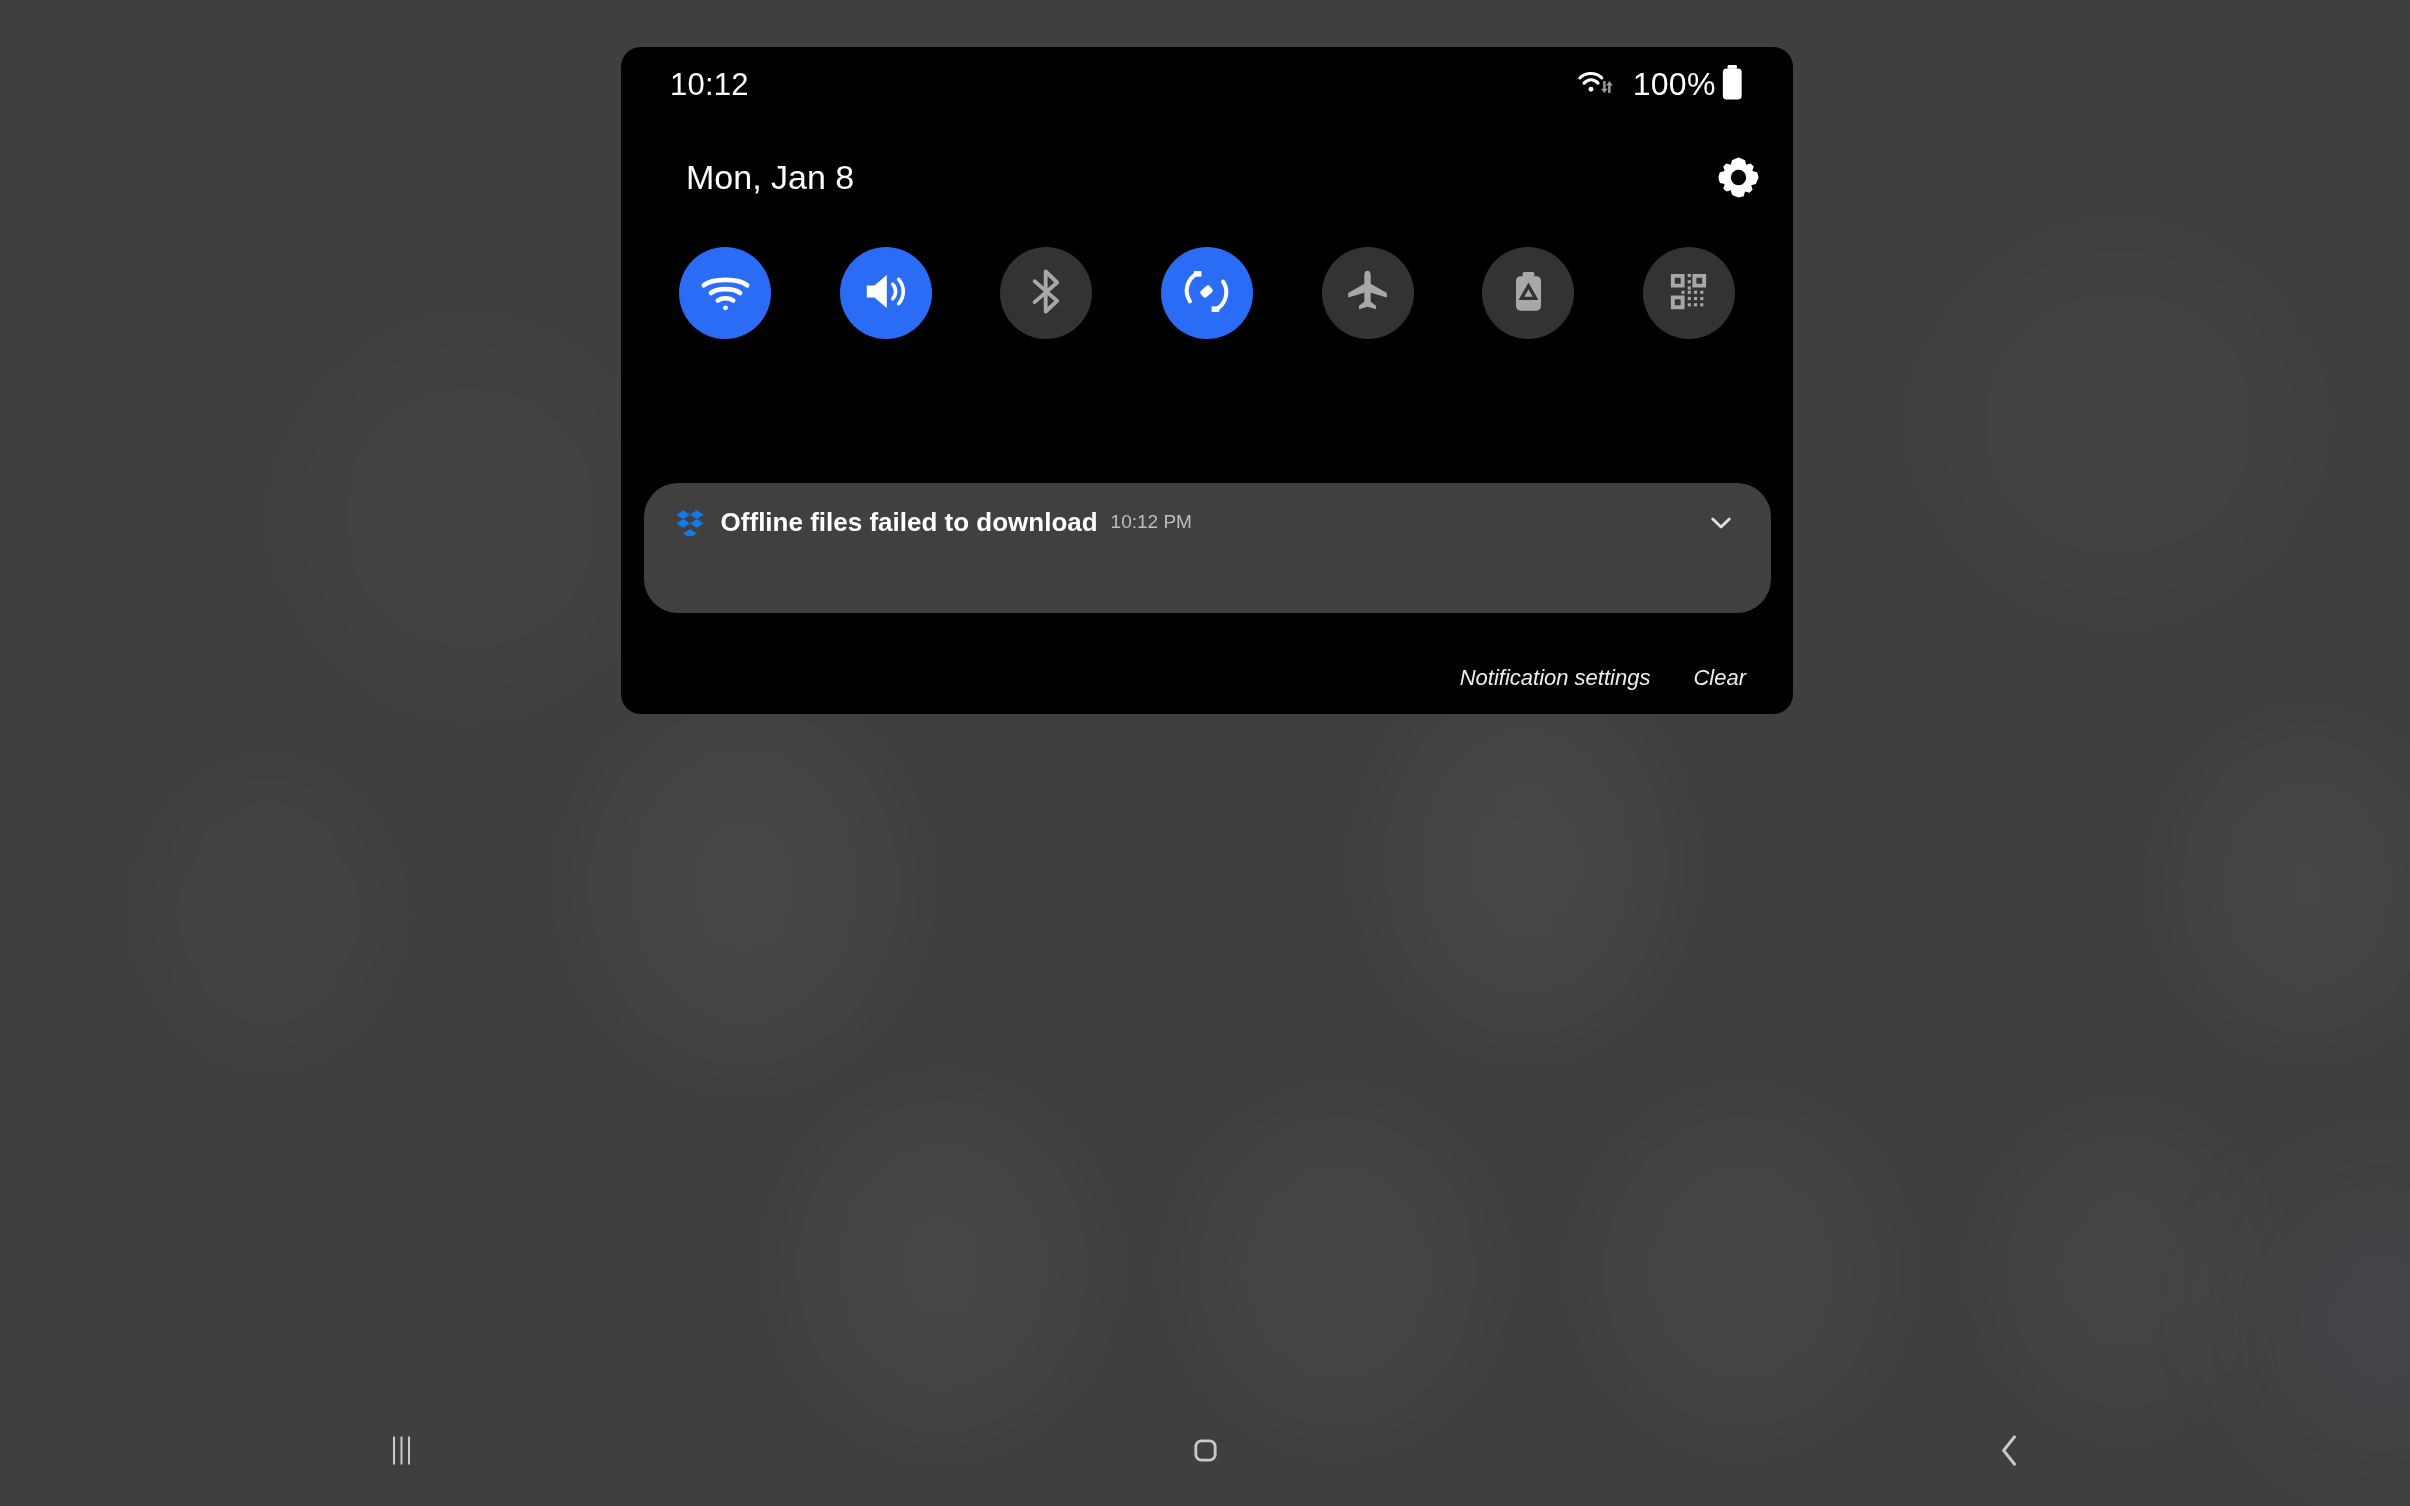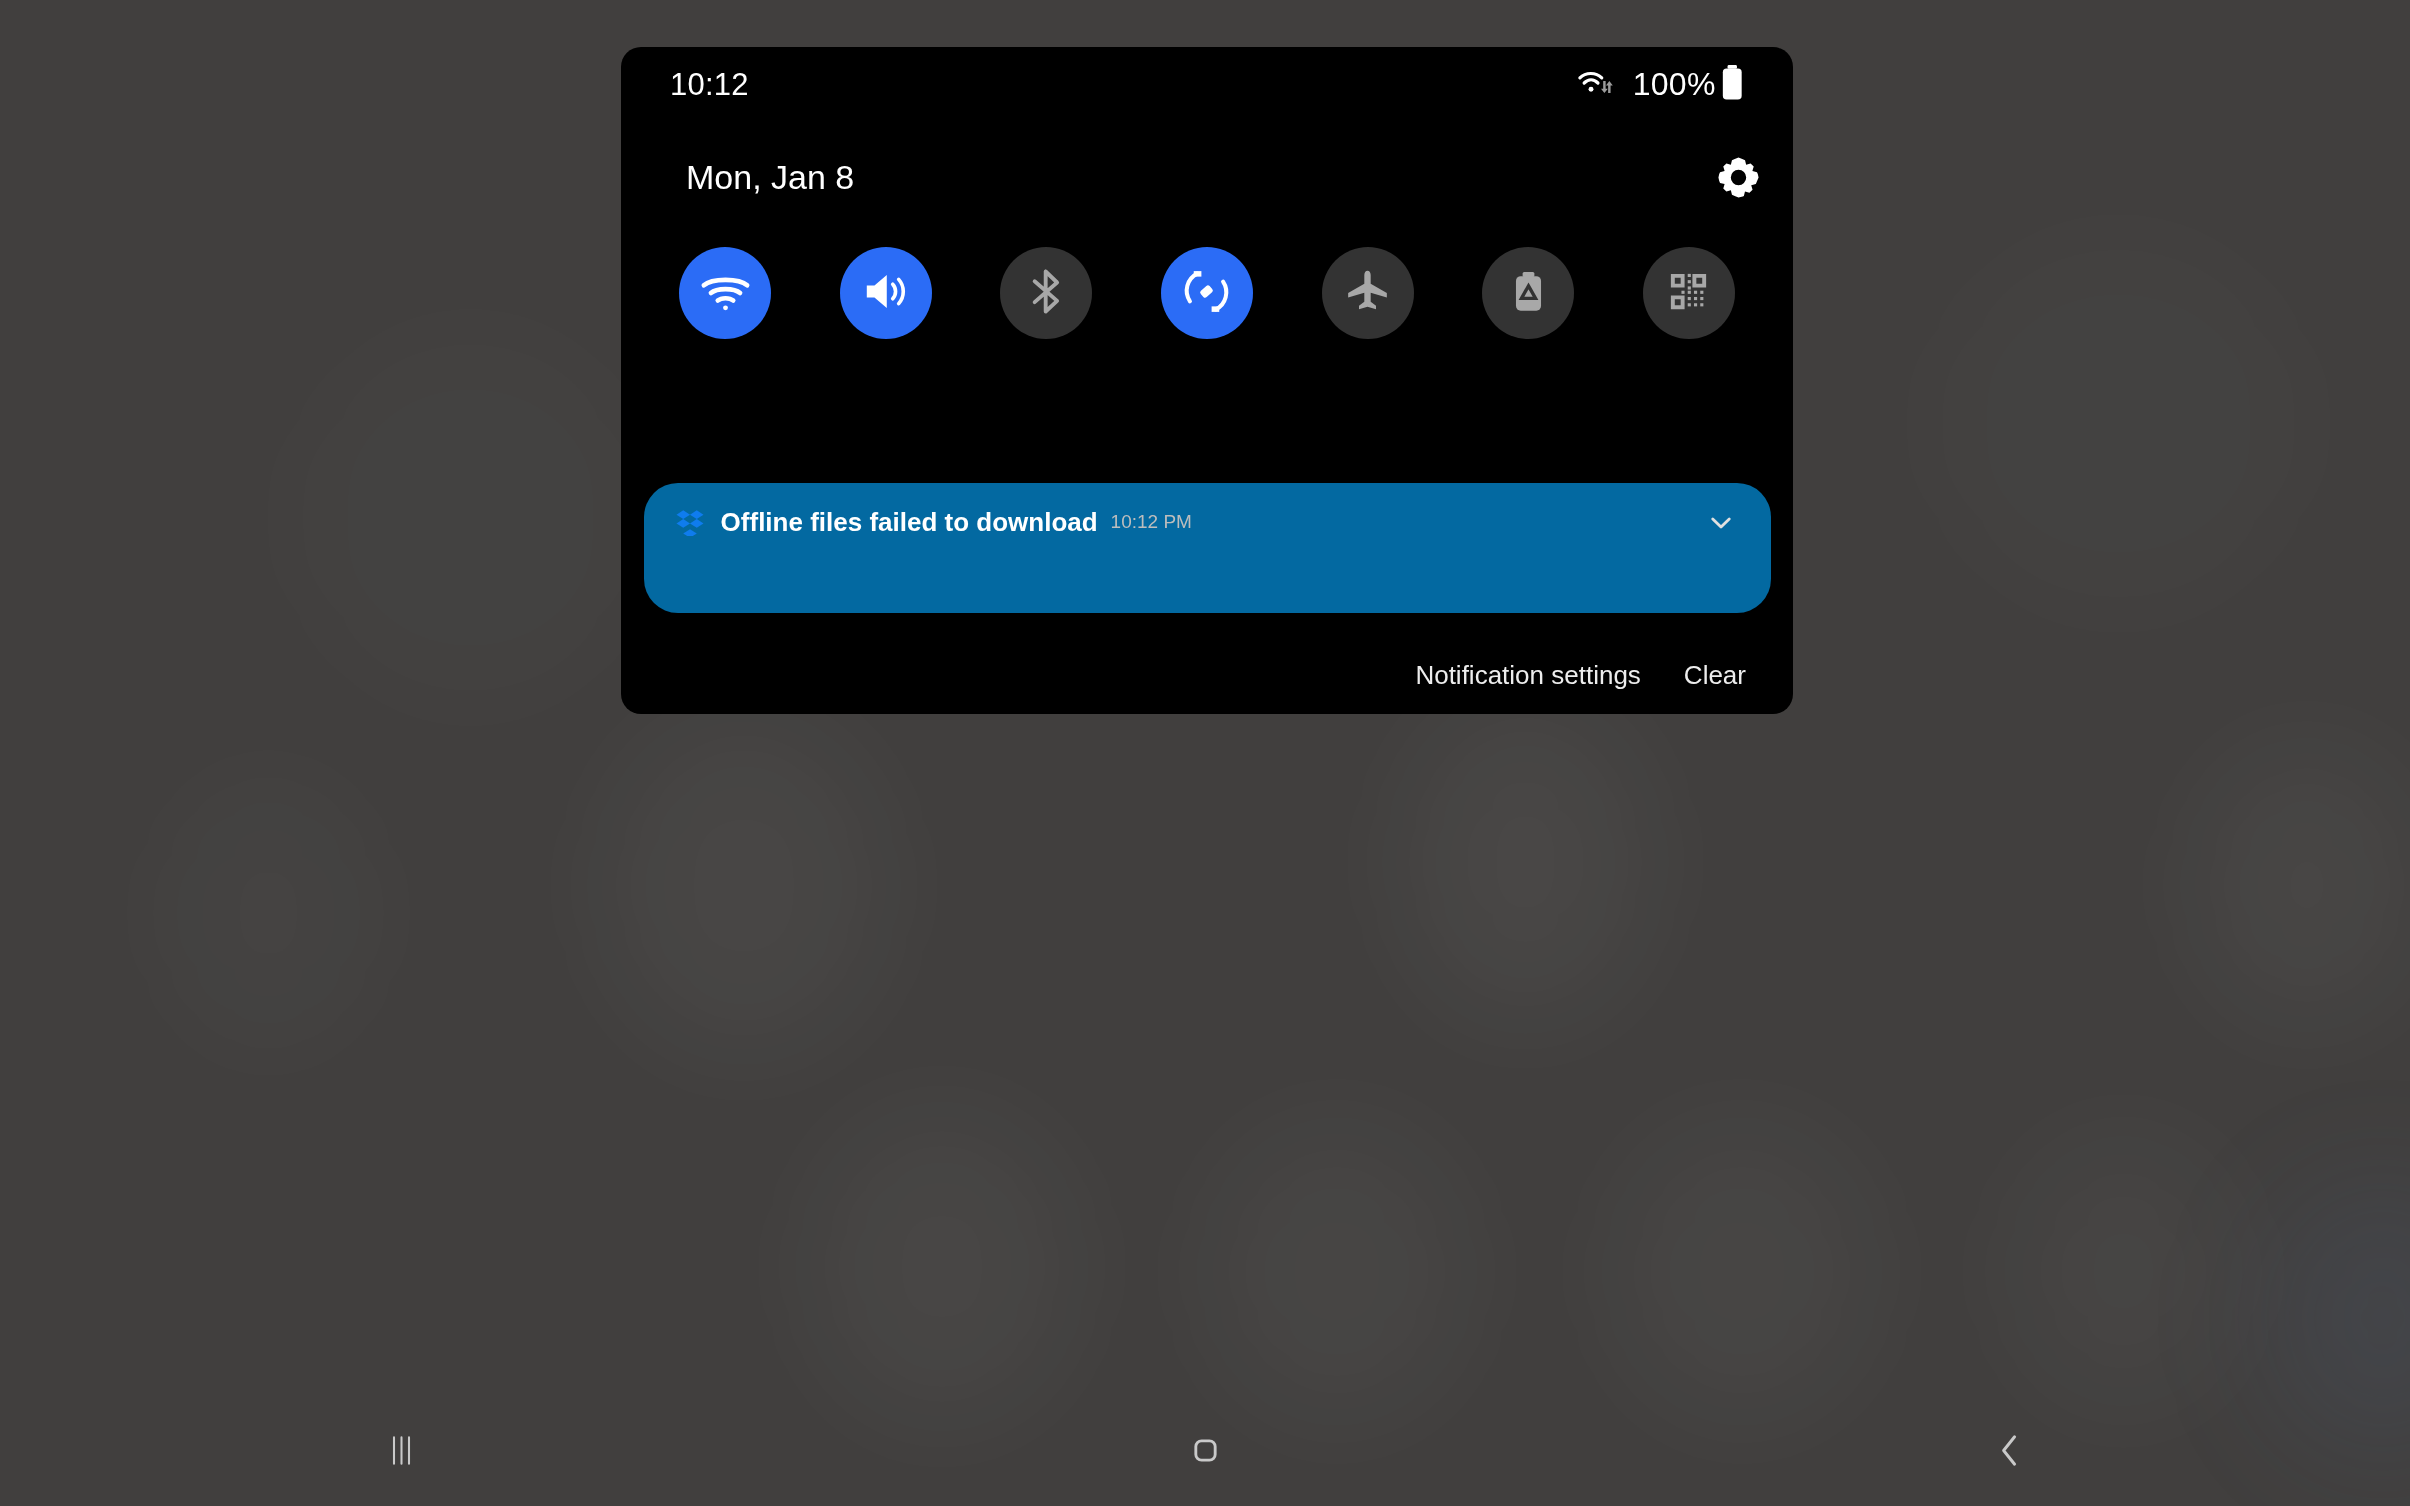"Offline files failed to download" #notif-card { background: #0369a1 -> #404040 }
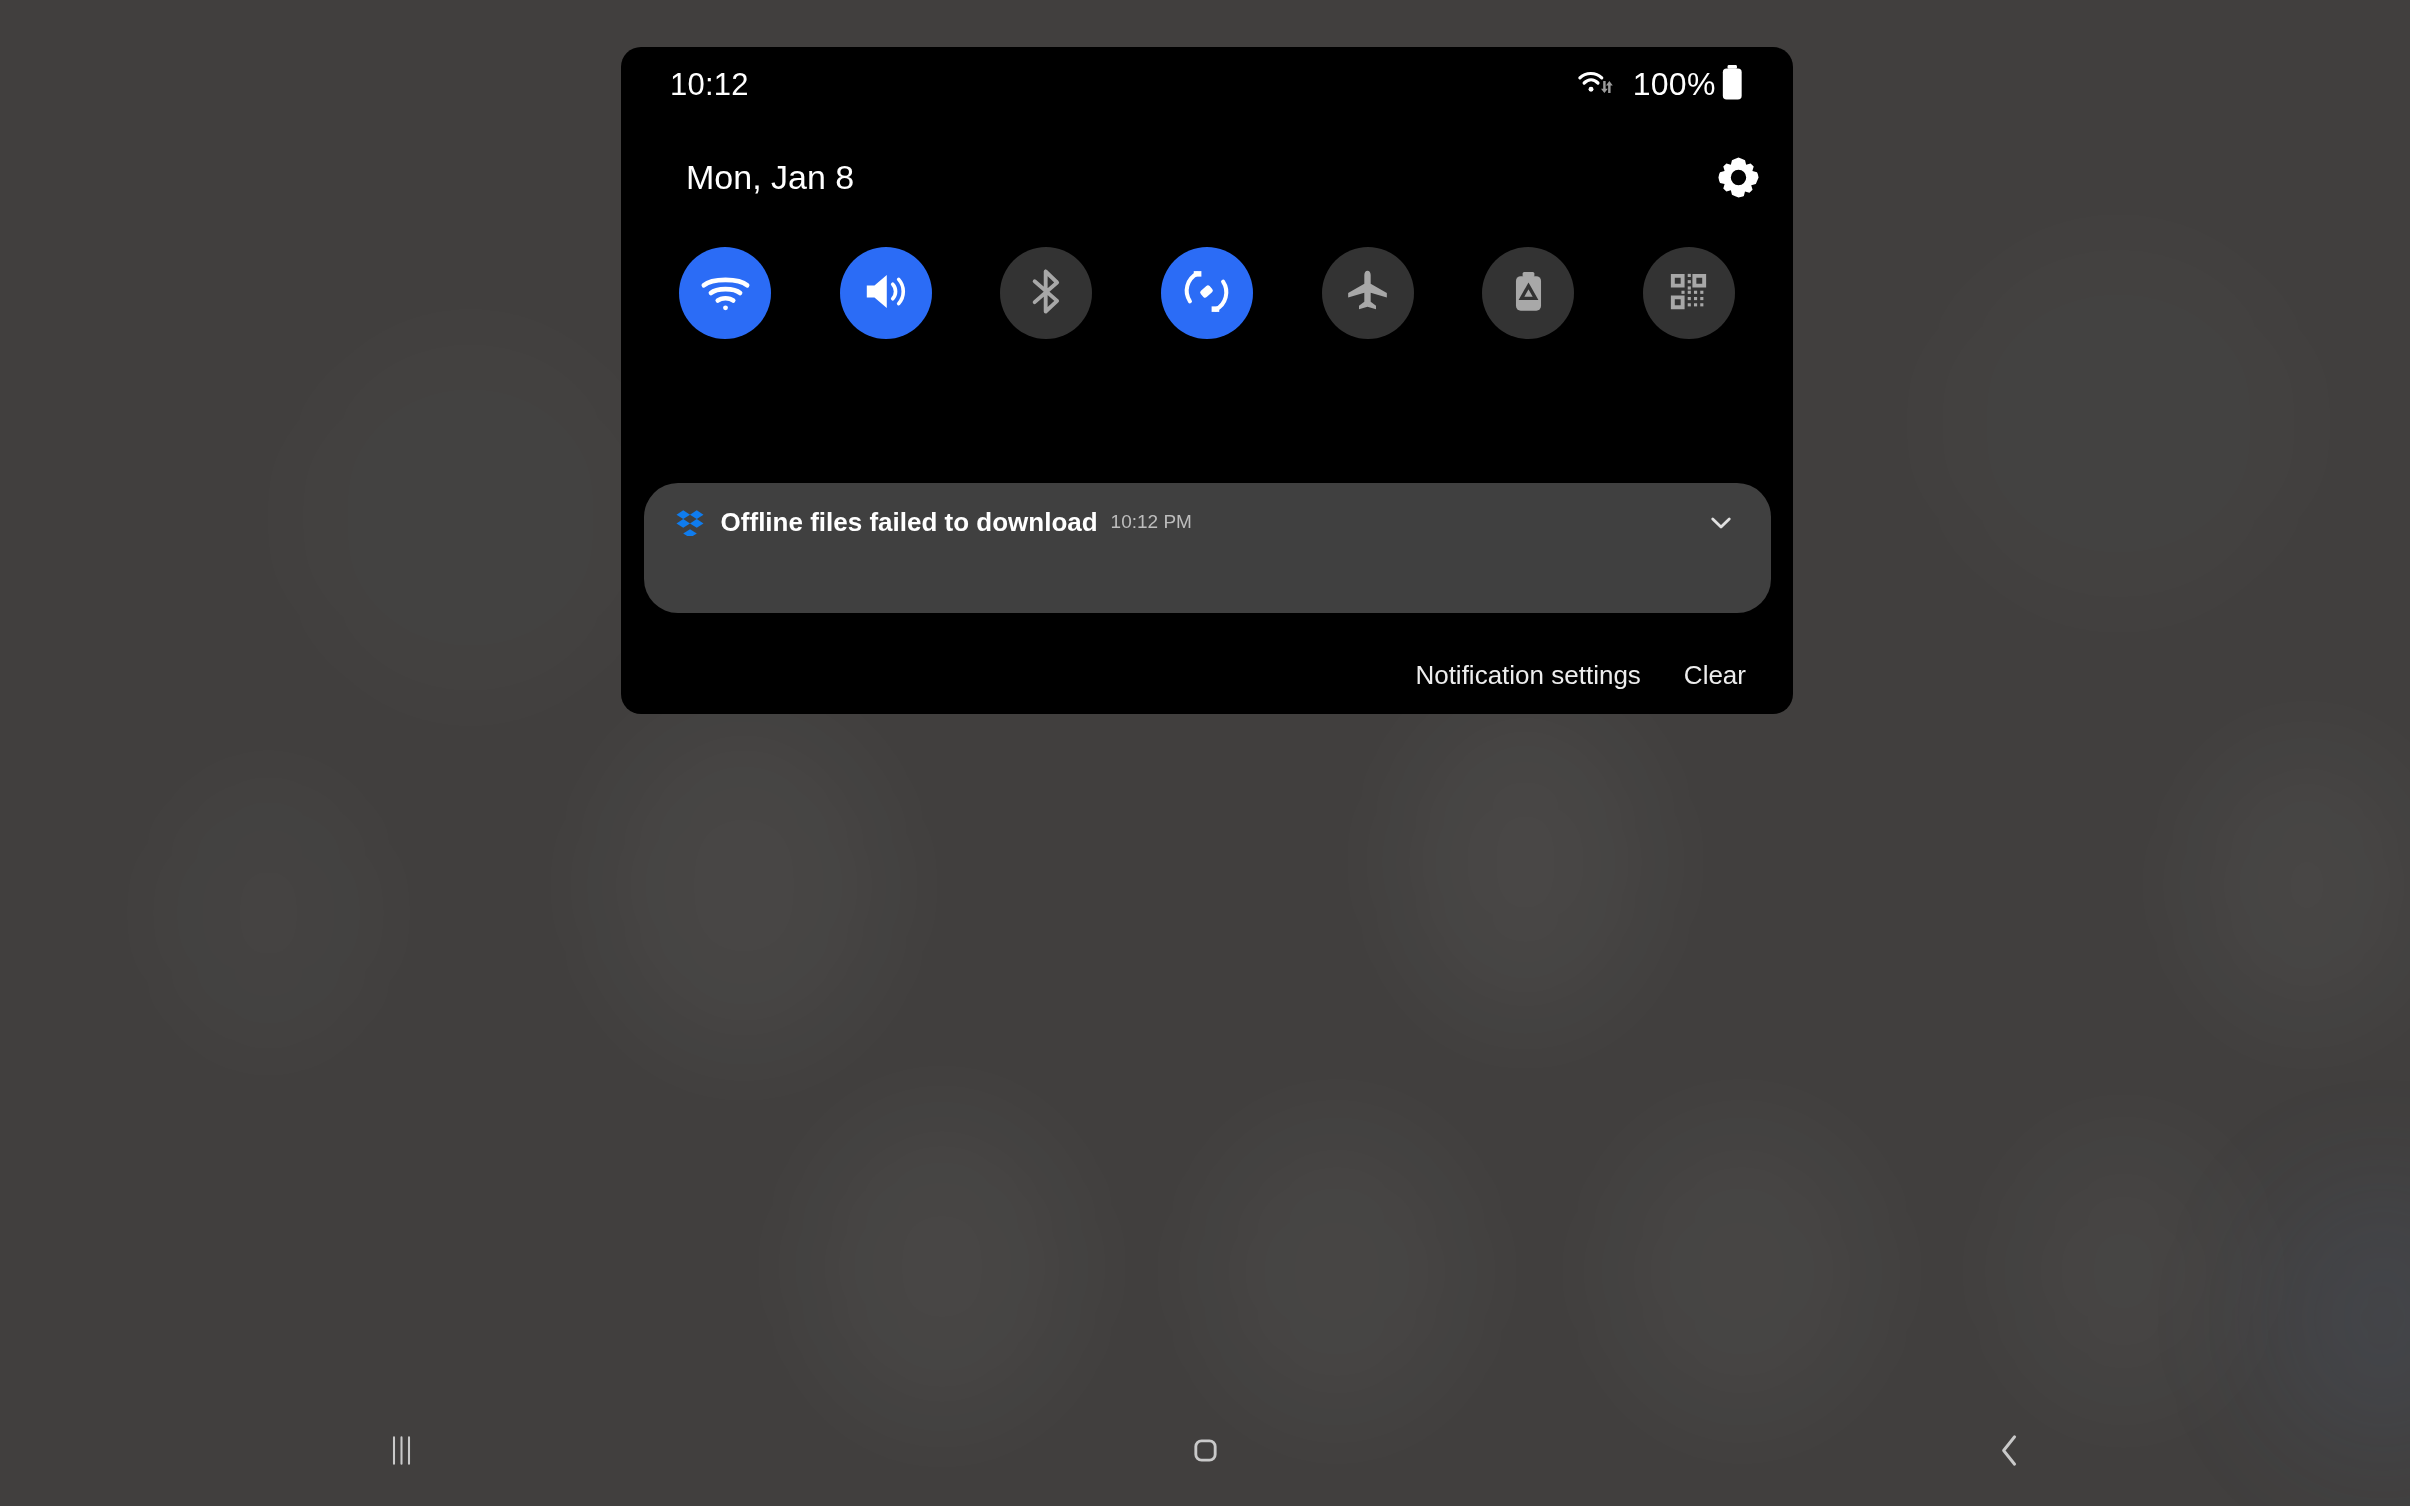"Notification settings" #notif-actions span { font-size: 26px -> 22px; font-style: none -> italic }
